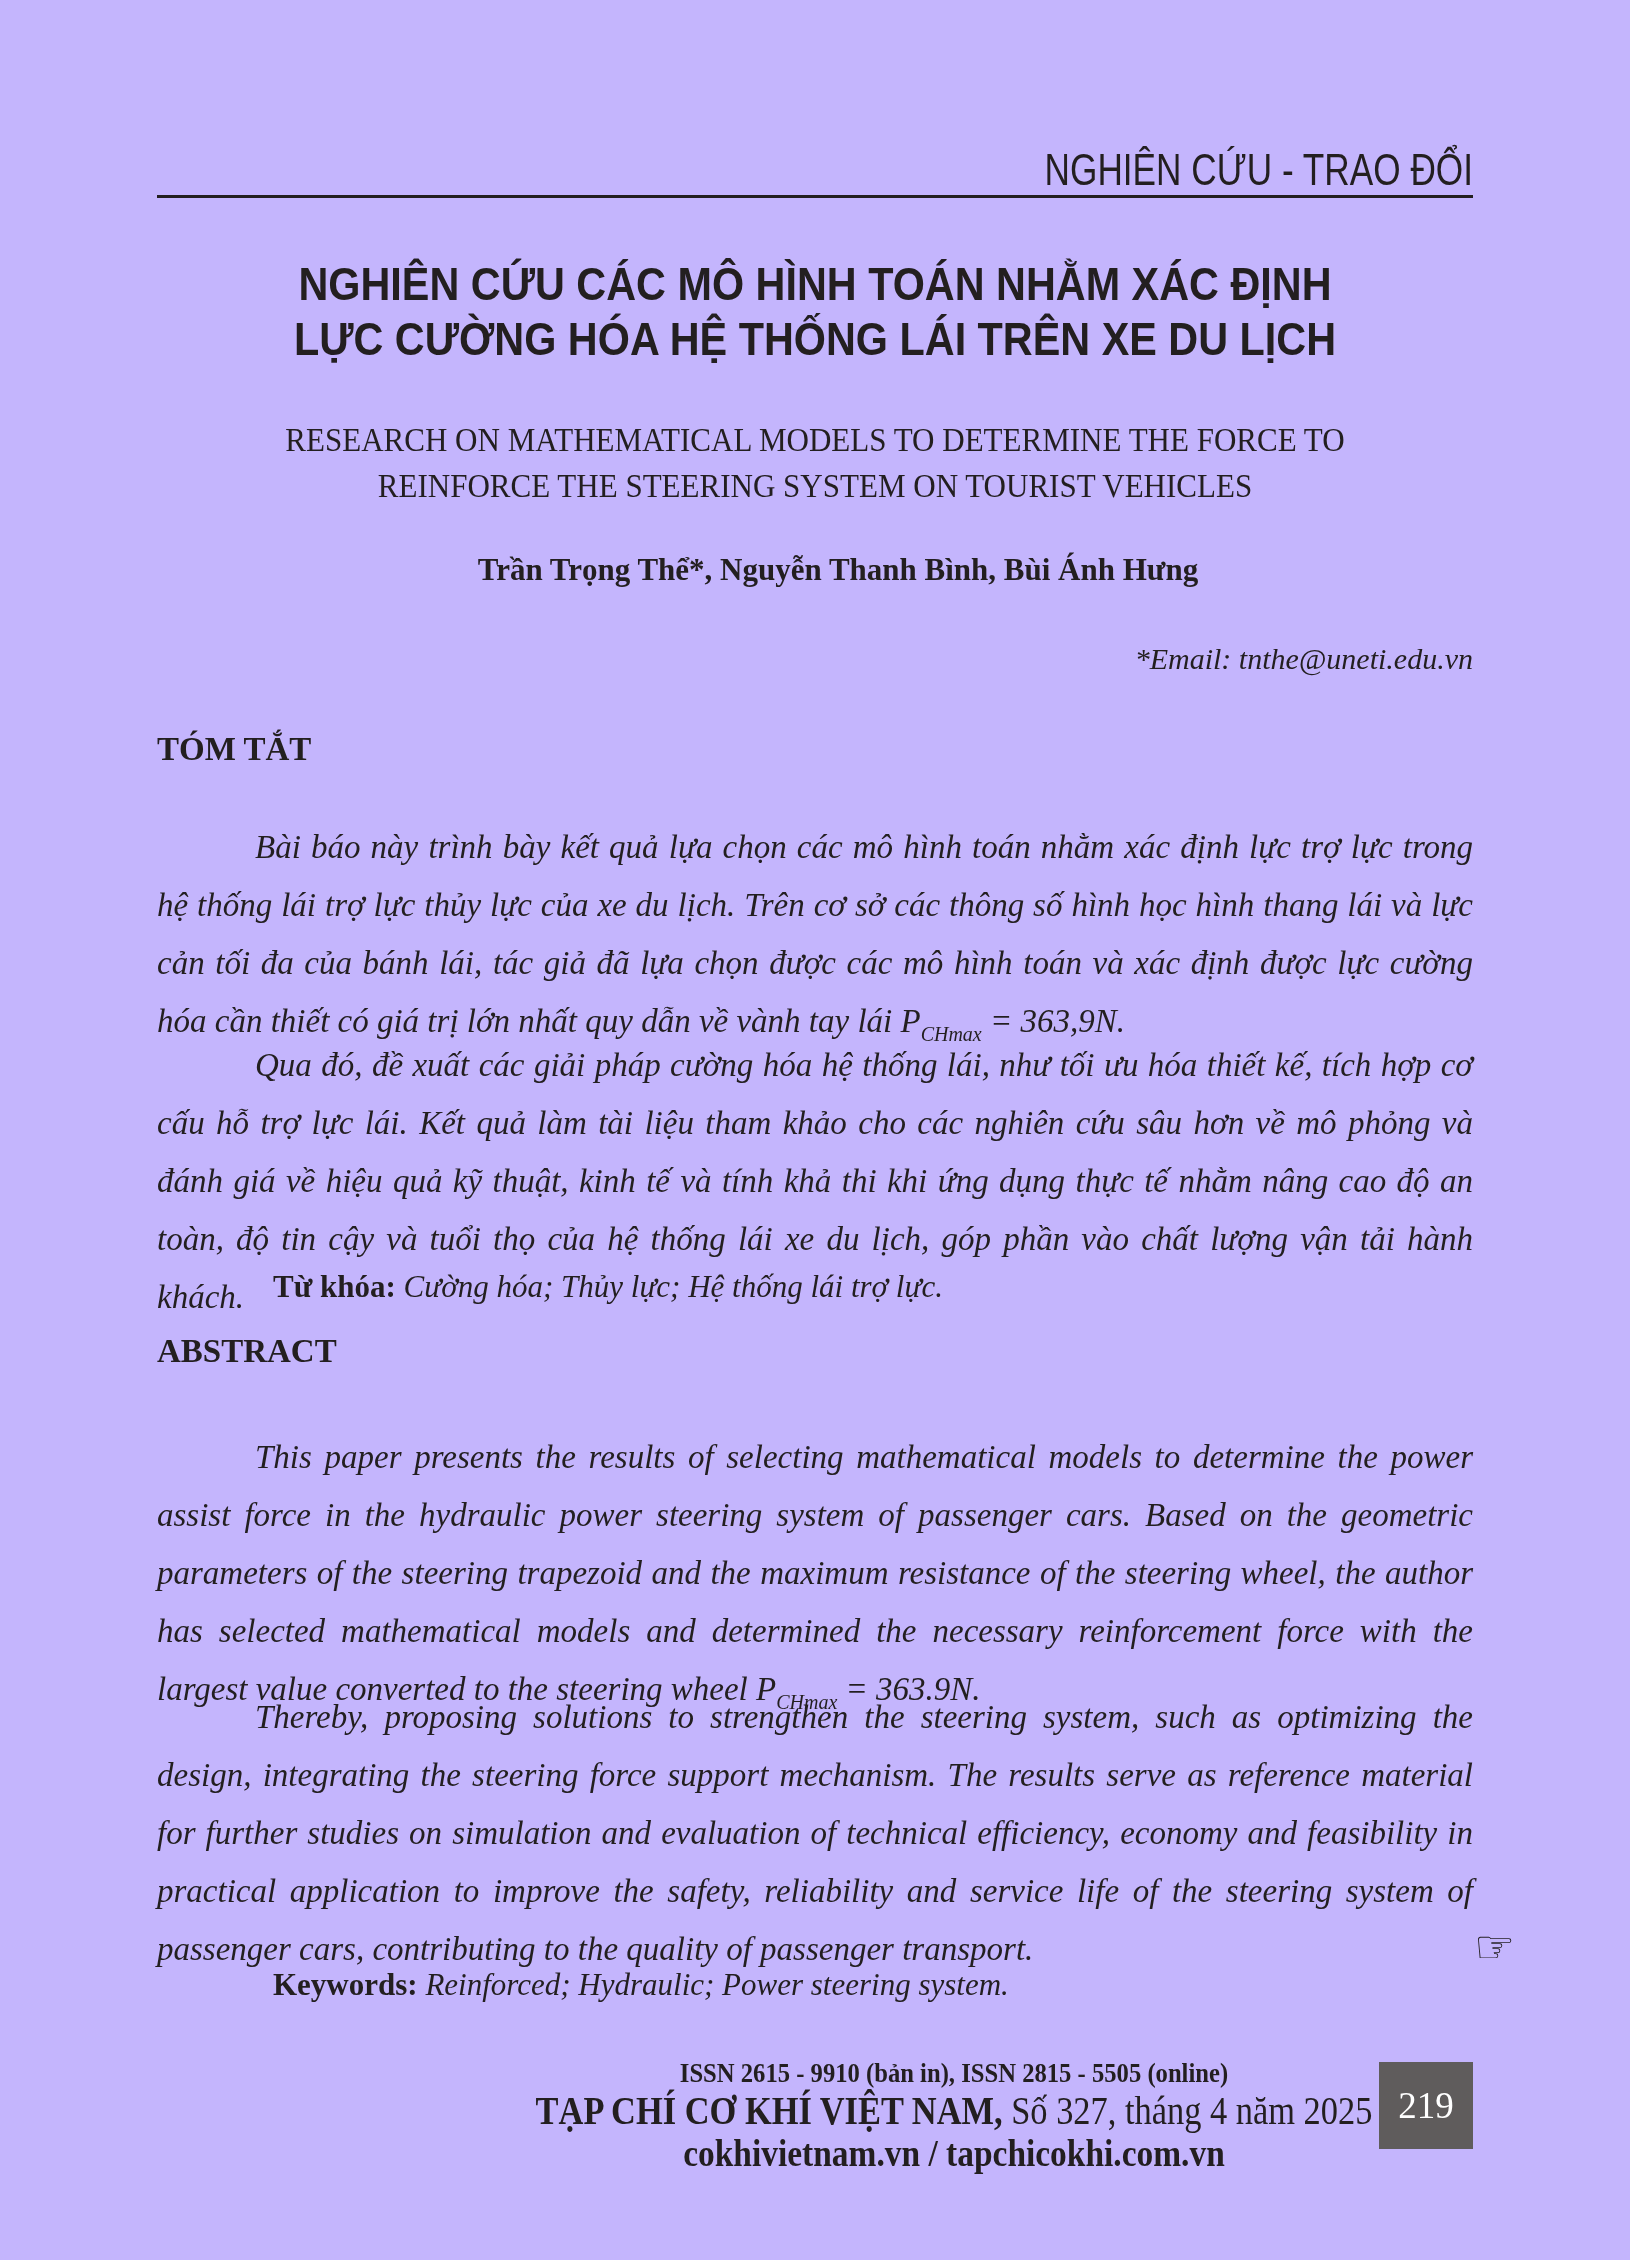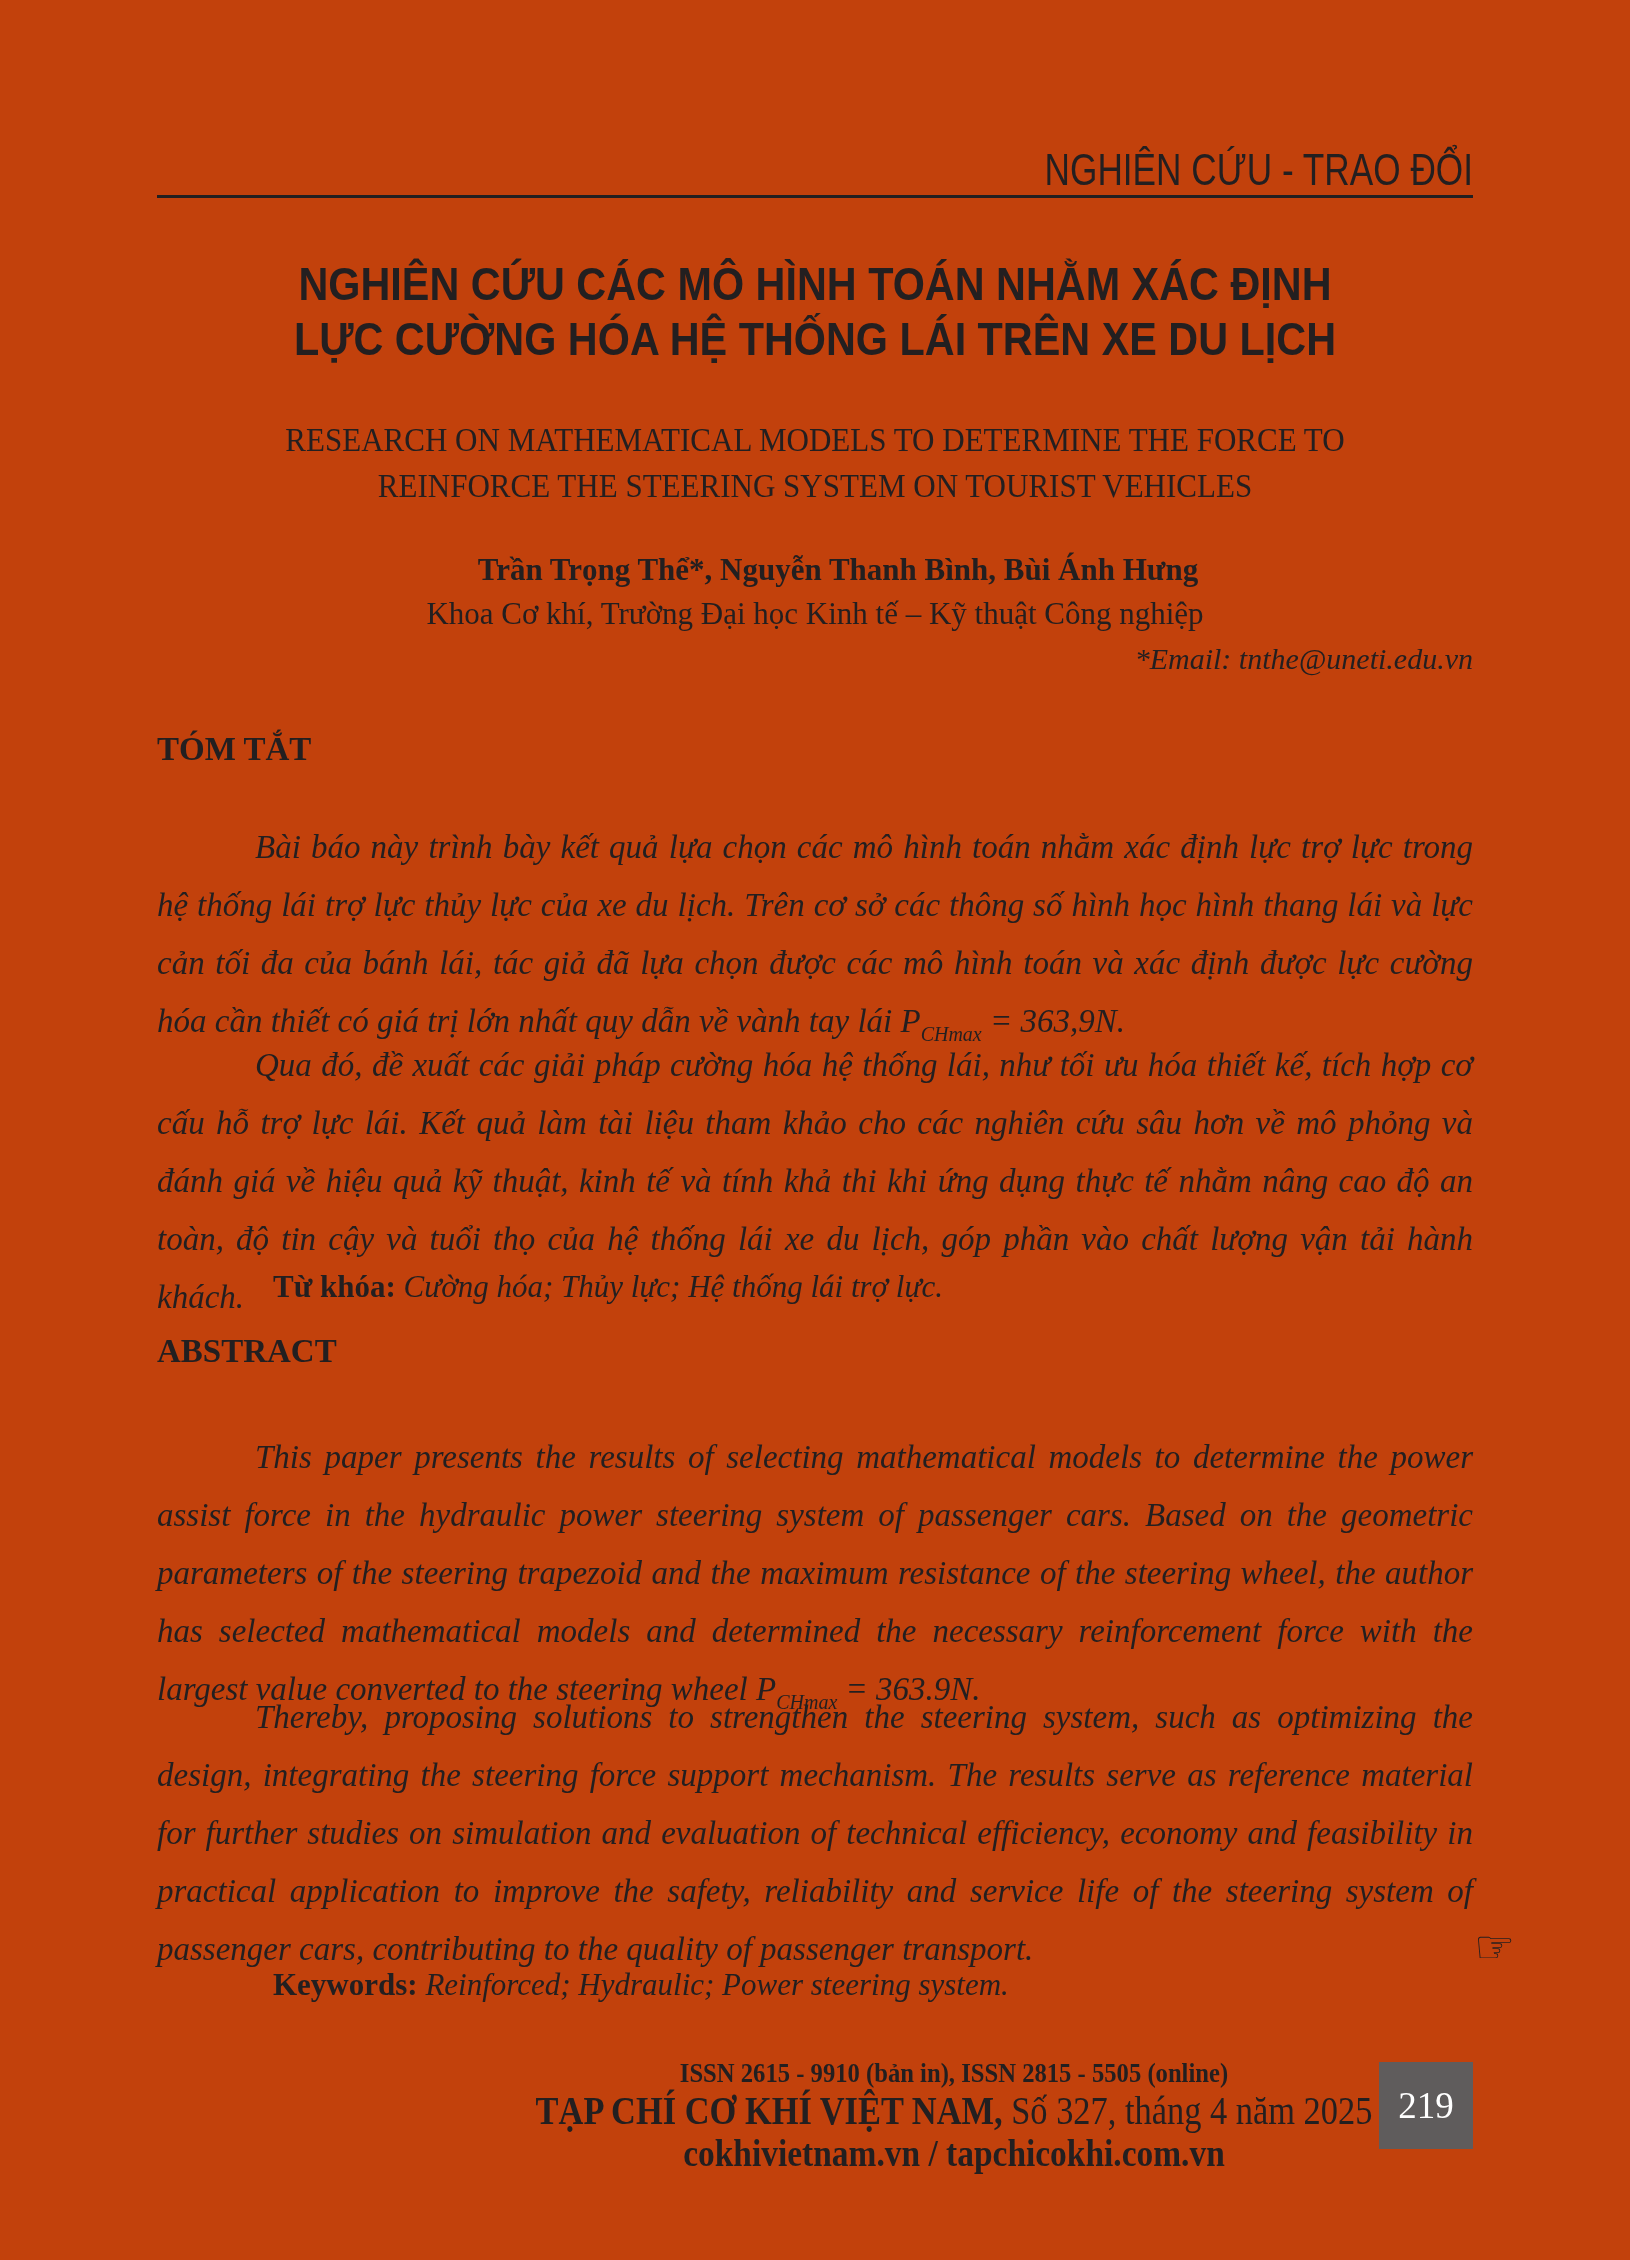"NGHIÊN CỨU - TRAO ĐỔI" .page { background: #c2410c -> #c4b5fd }
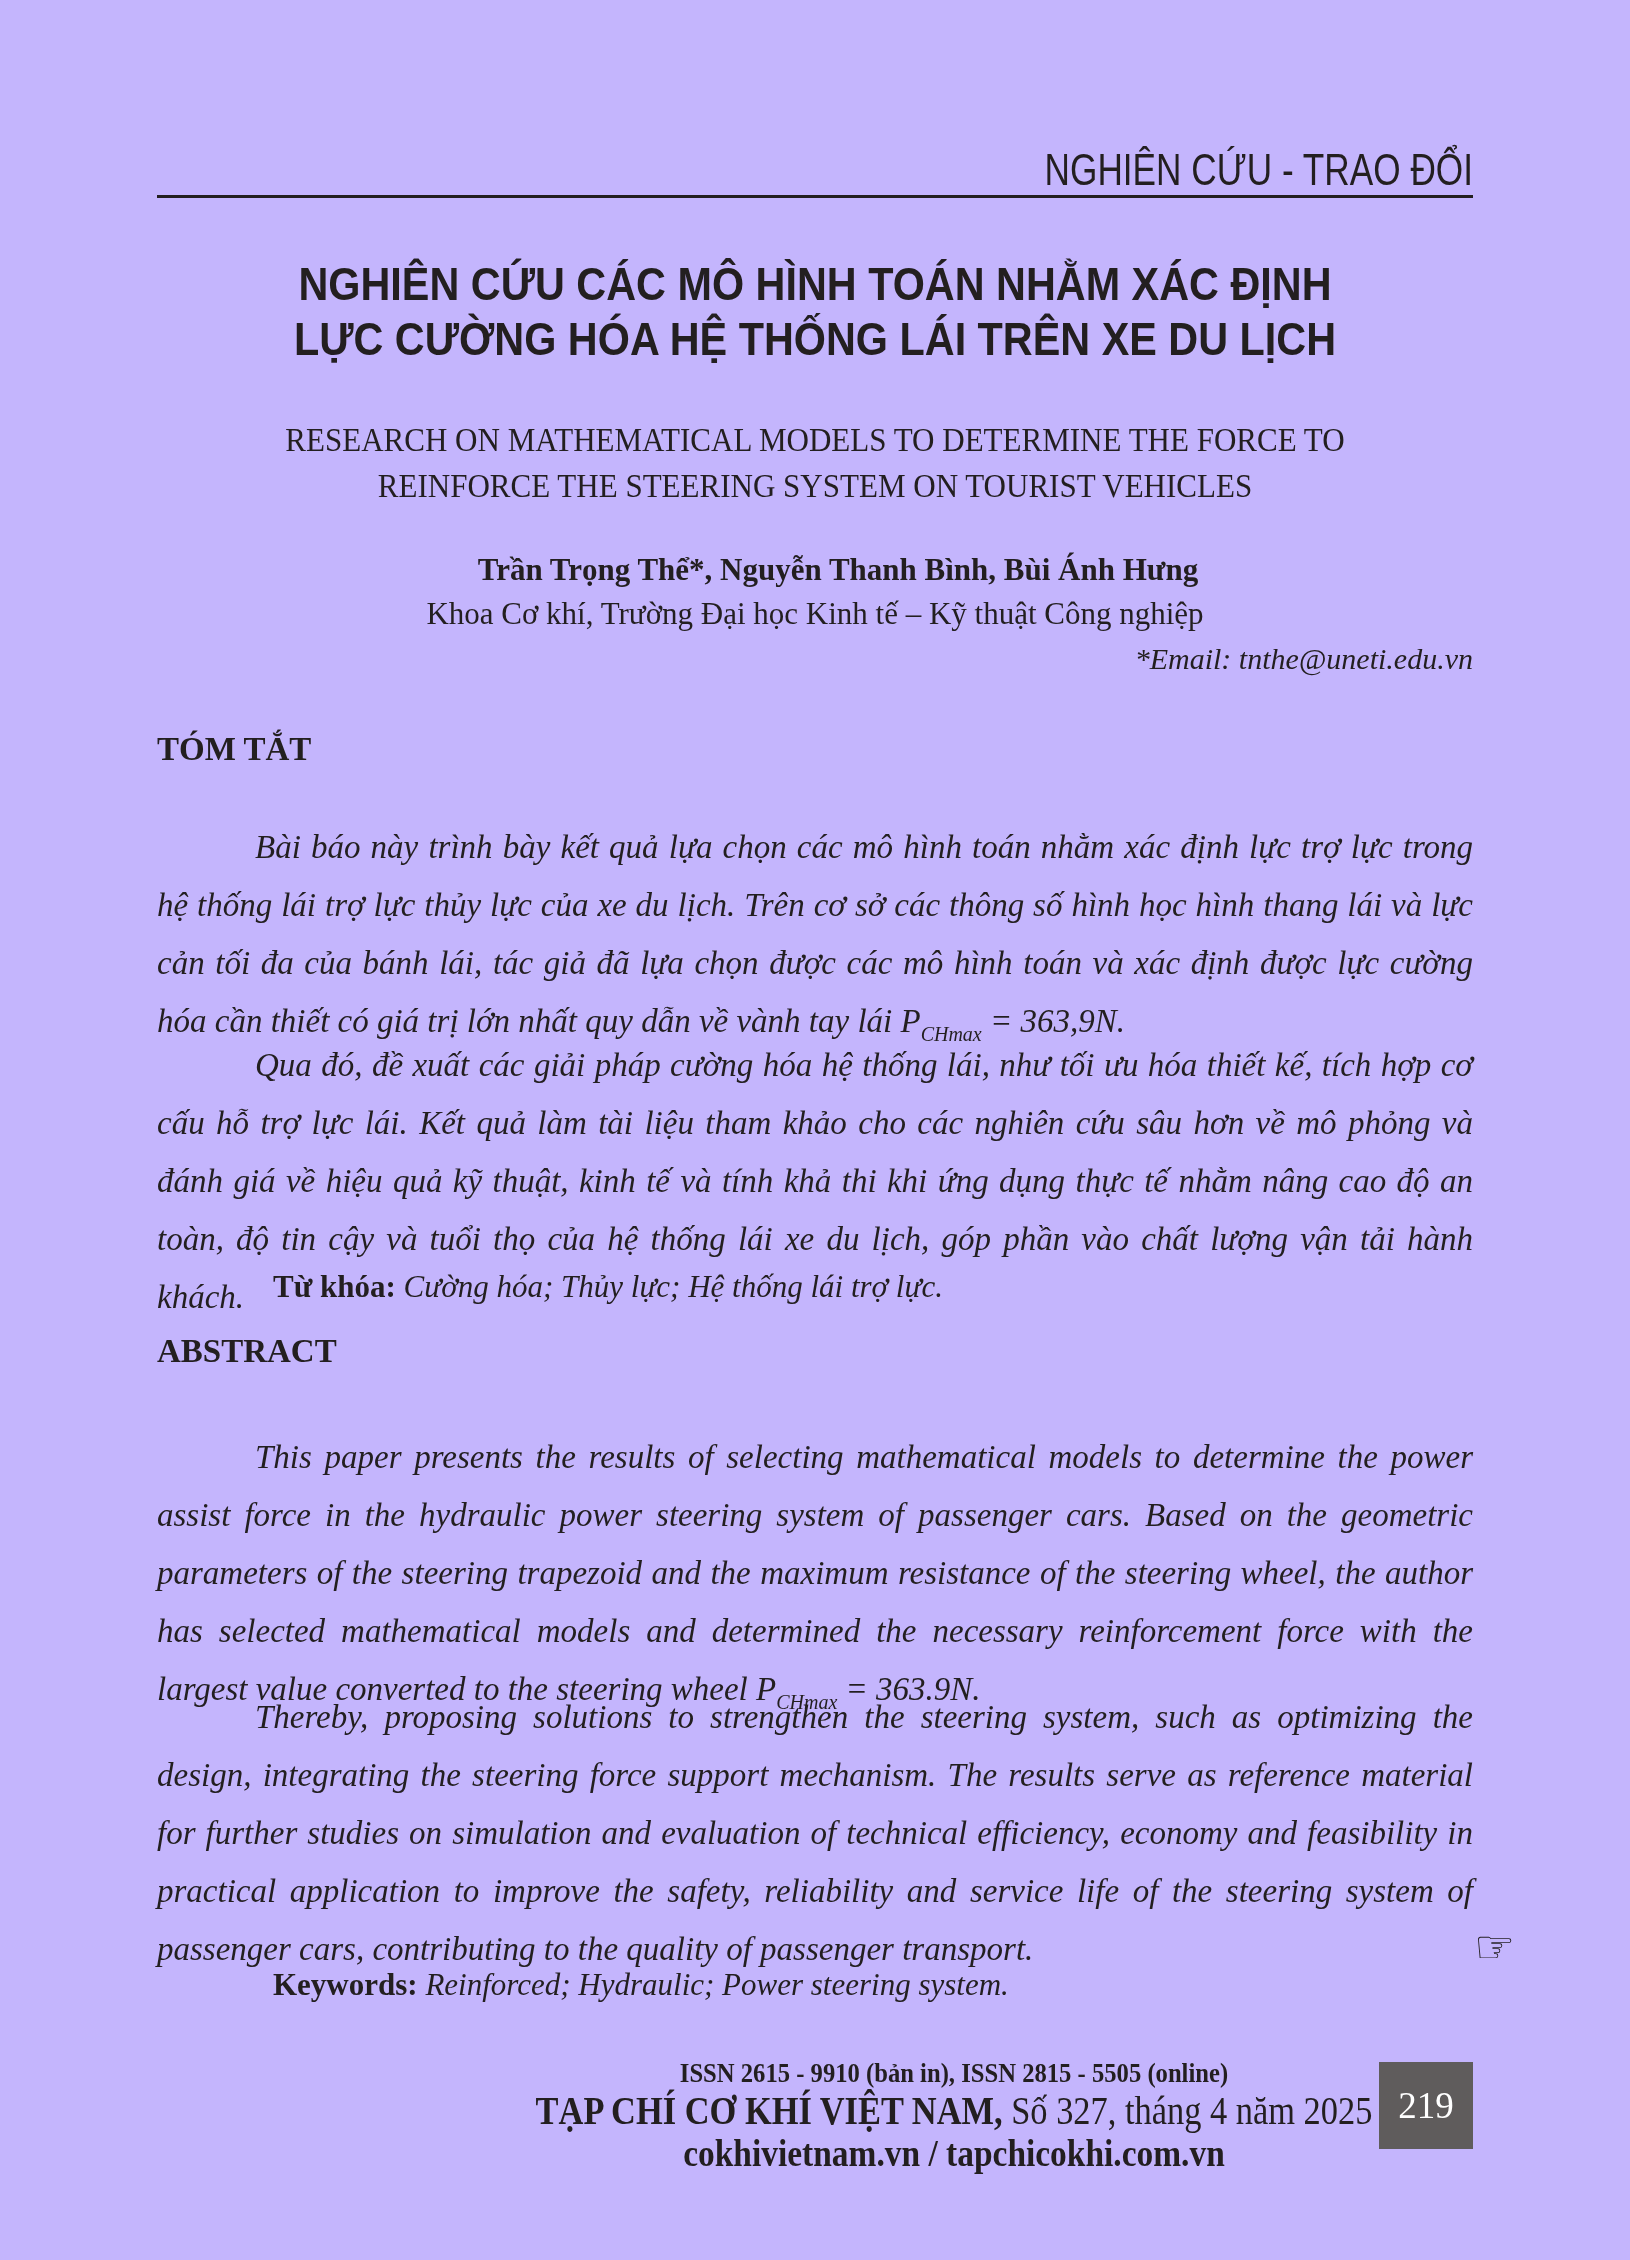"Khoa Cơ khí, Trường Đại" div.abs { html: <div>Khoa Cơ khí, Trường Đại học Kinh tế – Kỹ thuật Công nghiệp</div> -> none }
